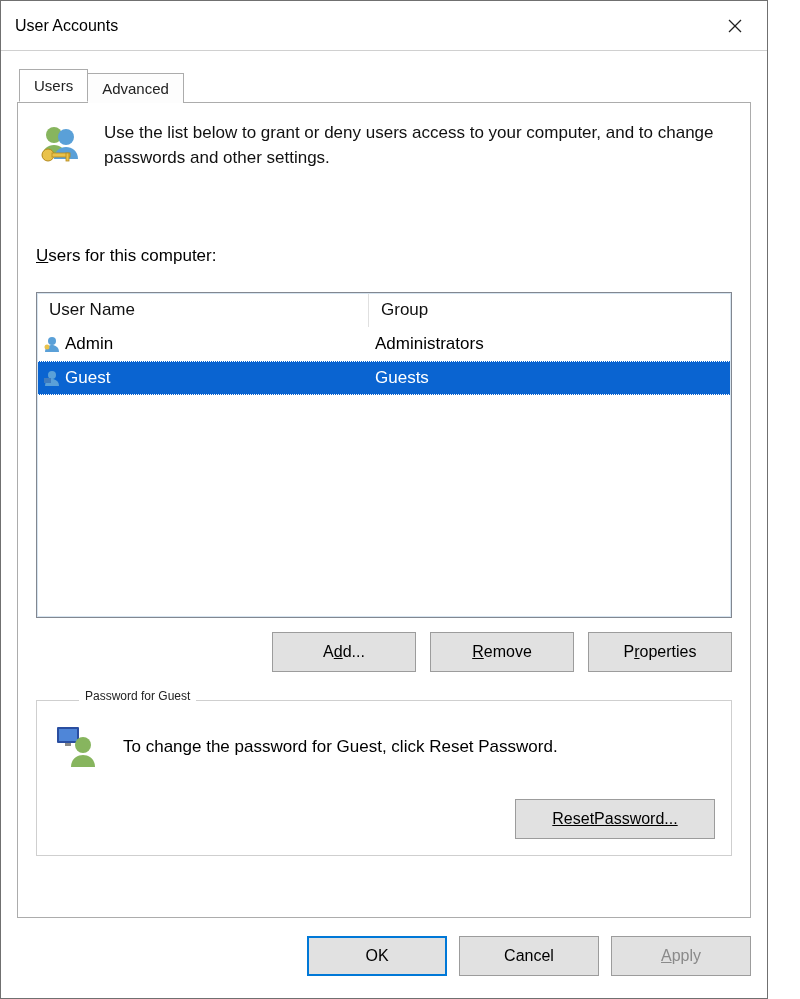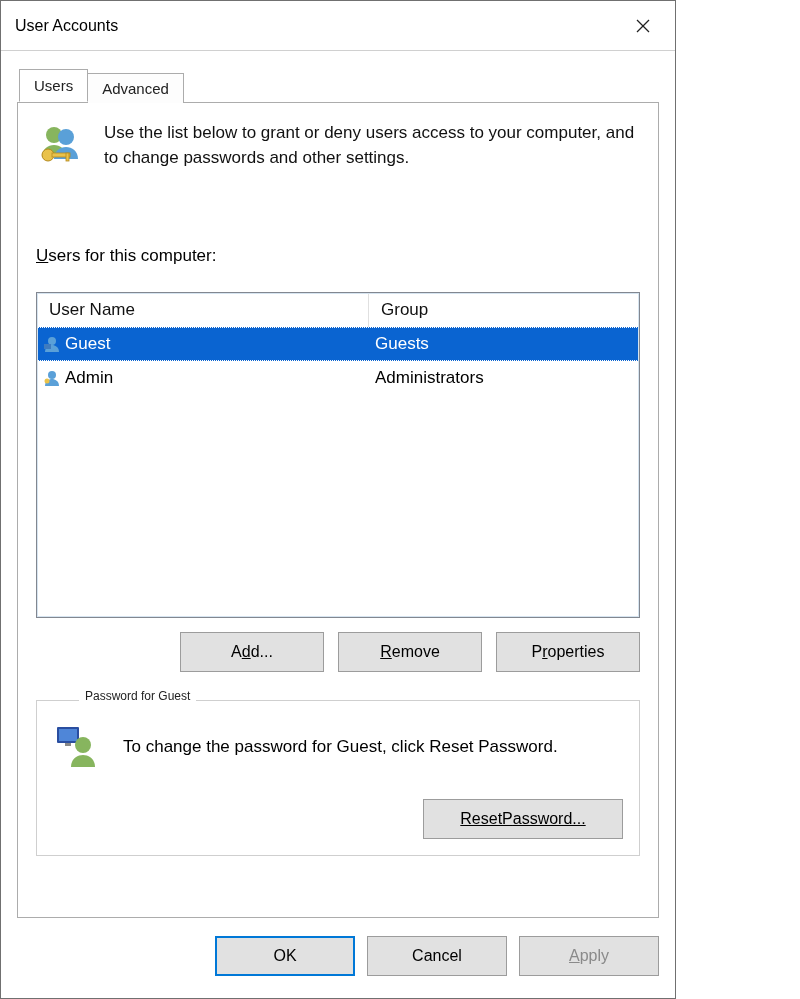"User Accounts" .window { width: 676px -> 768px }
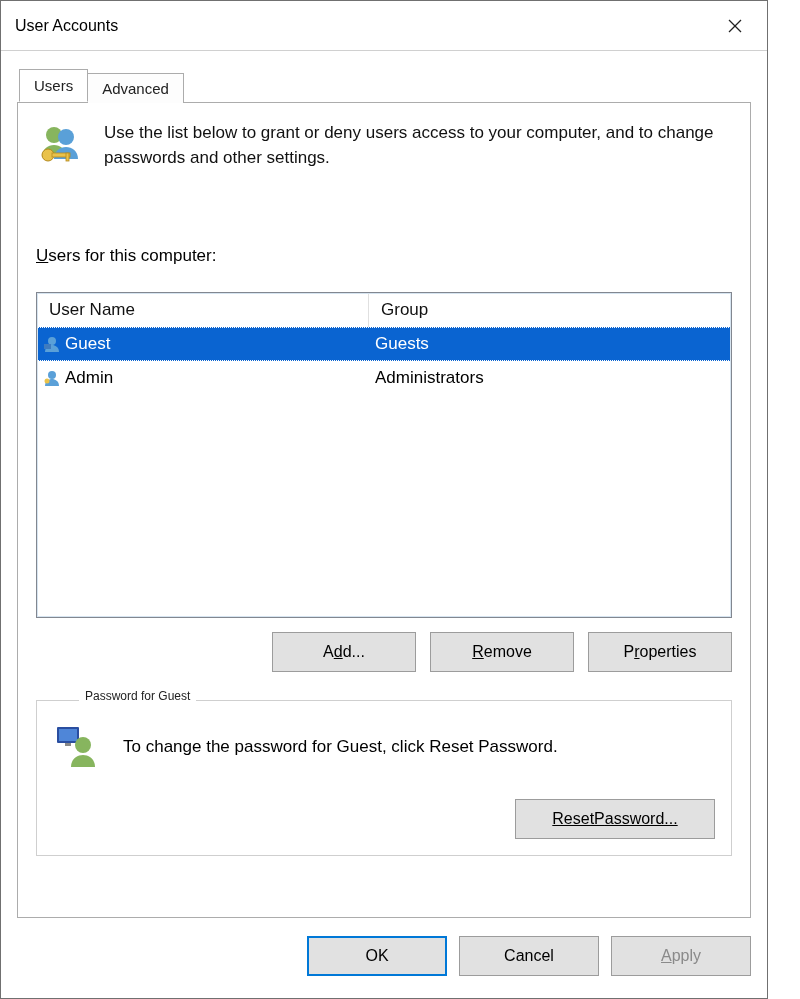"Guest" div.lv-row { order: before "Admin" -> after "Admin" }
